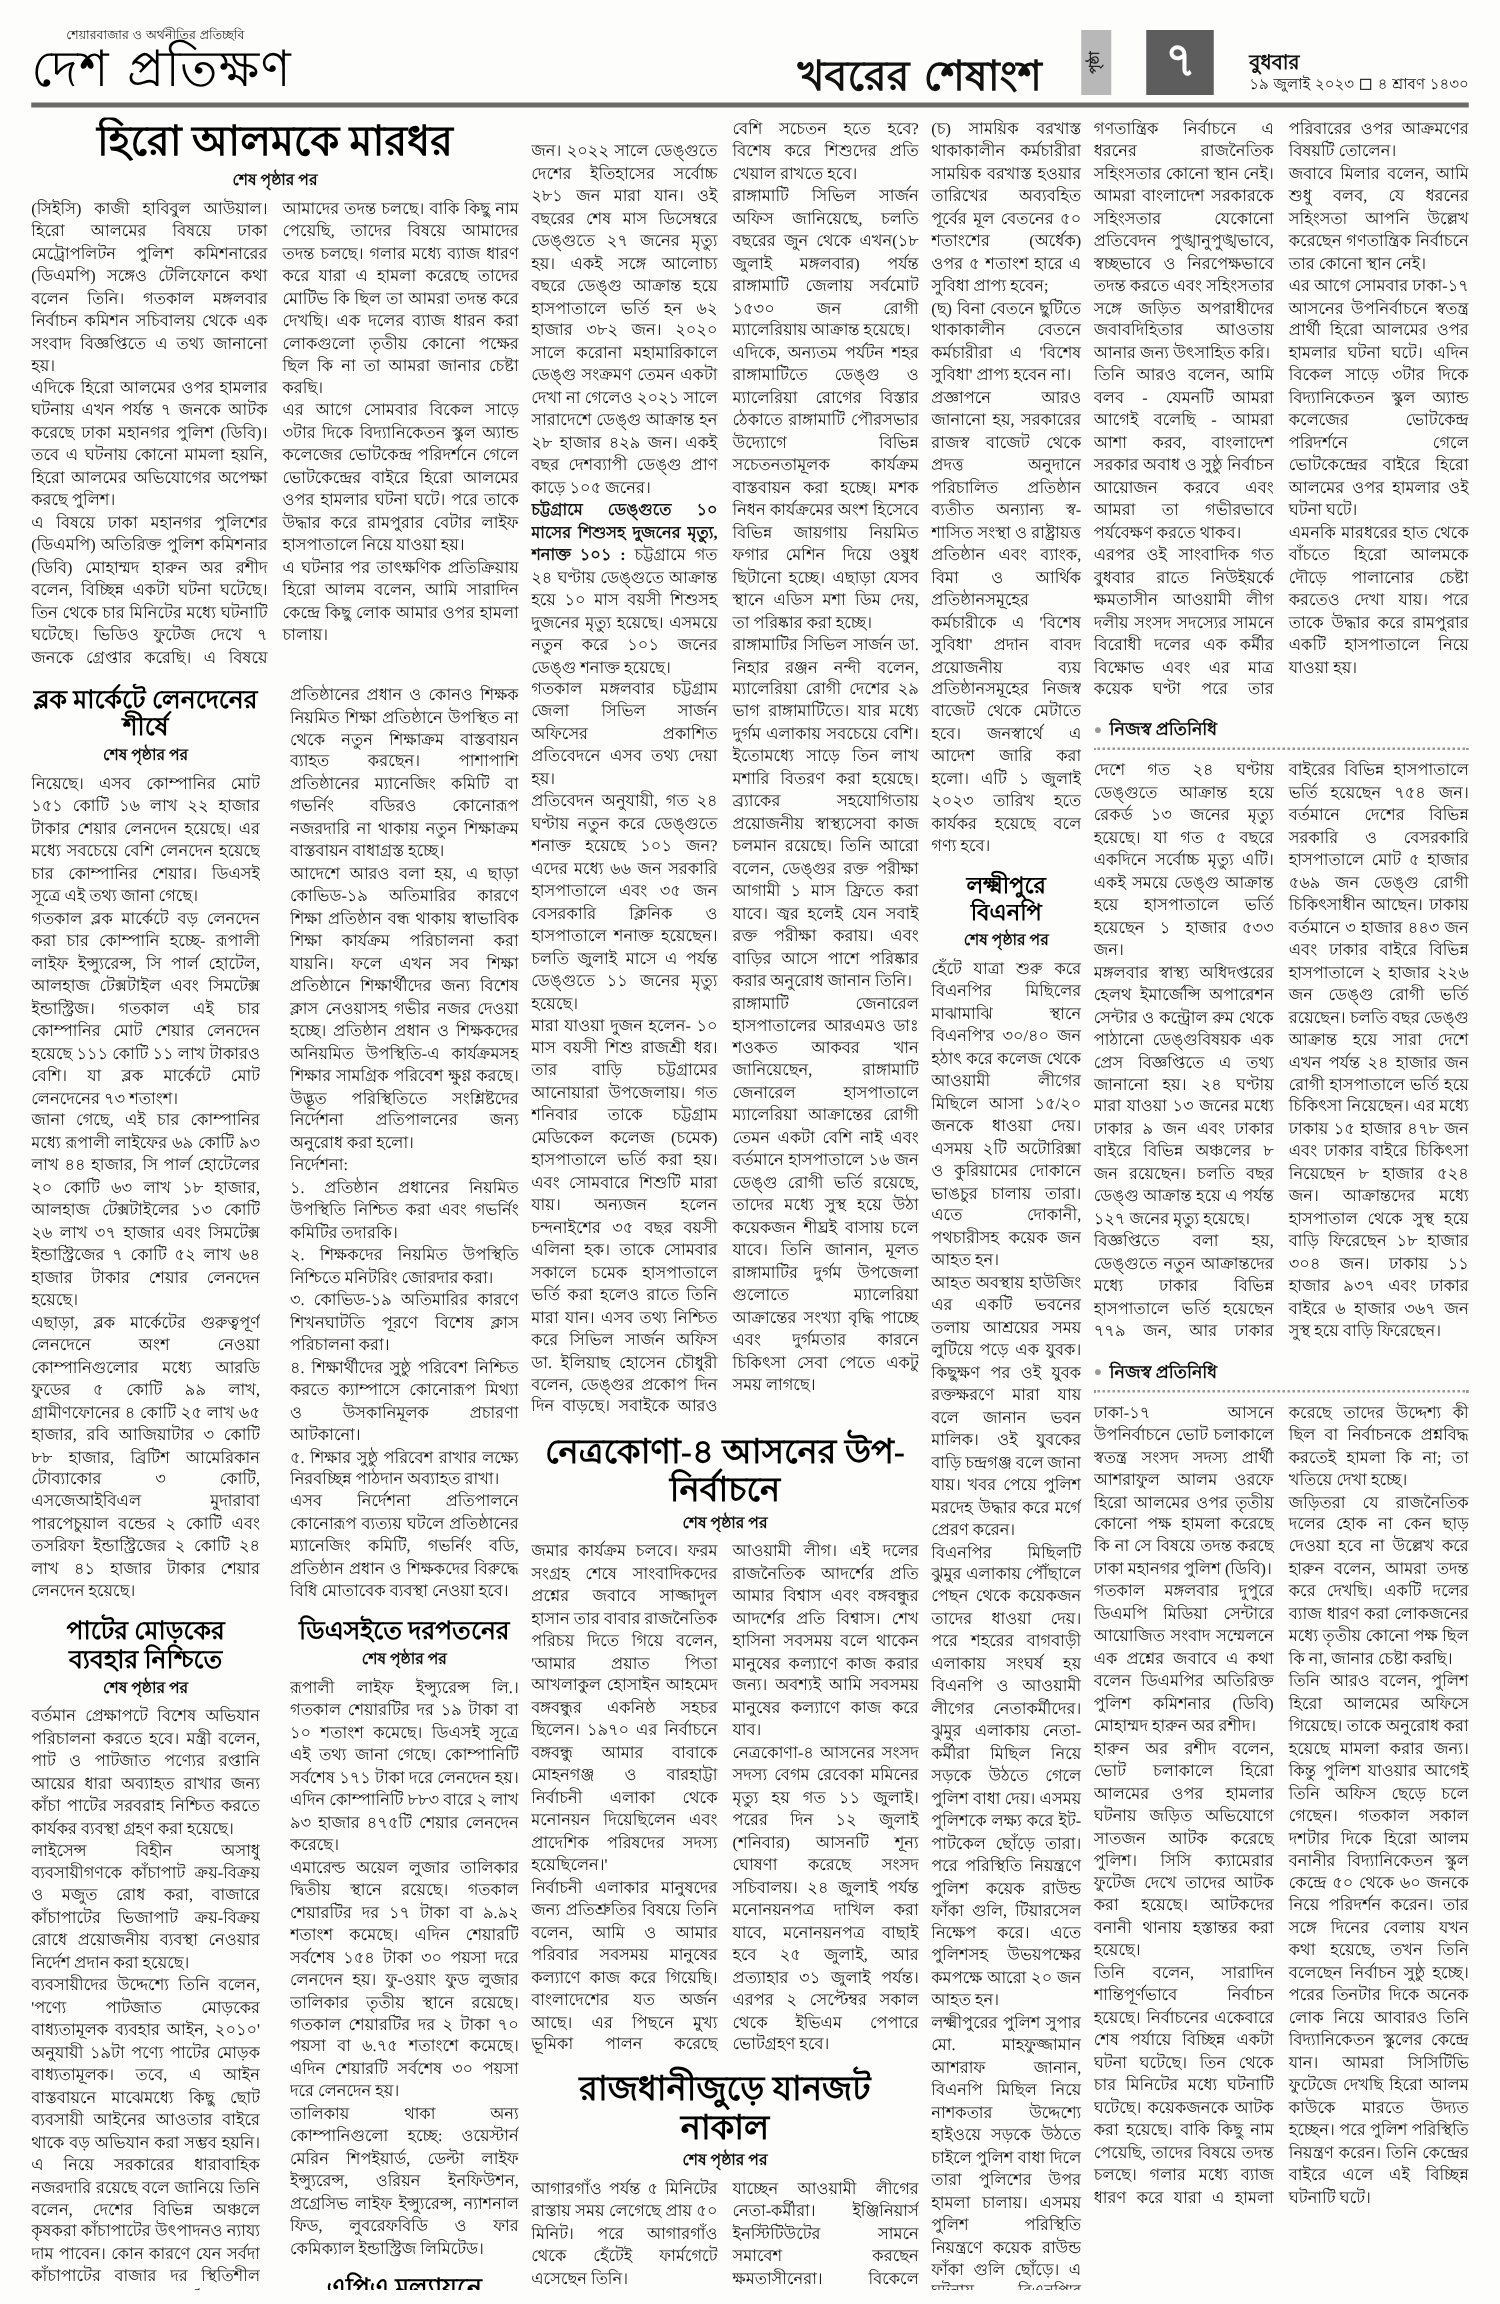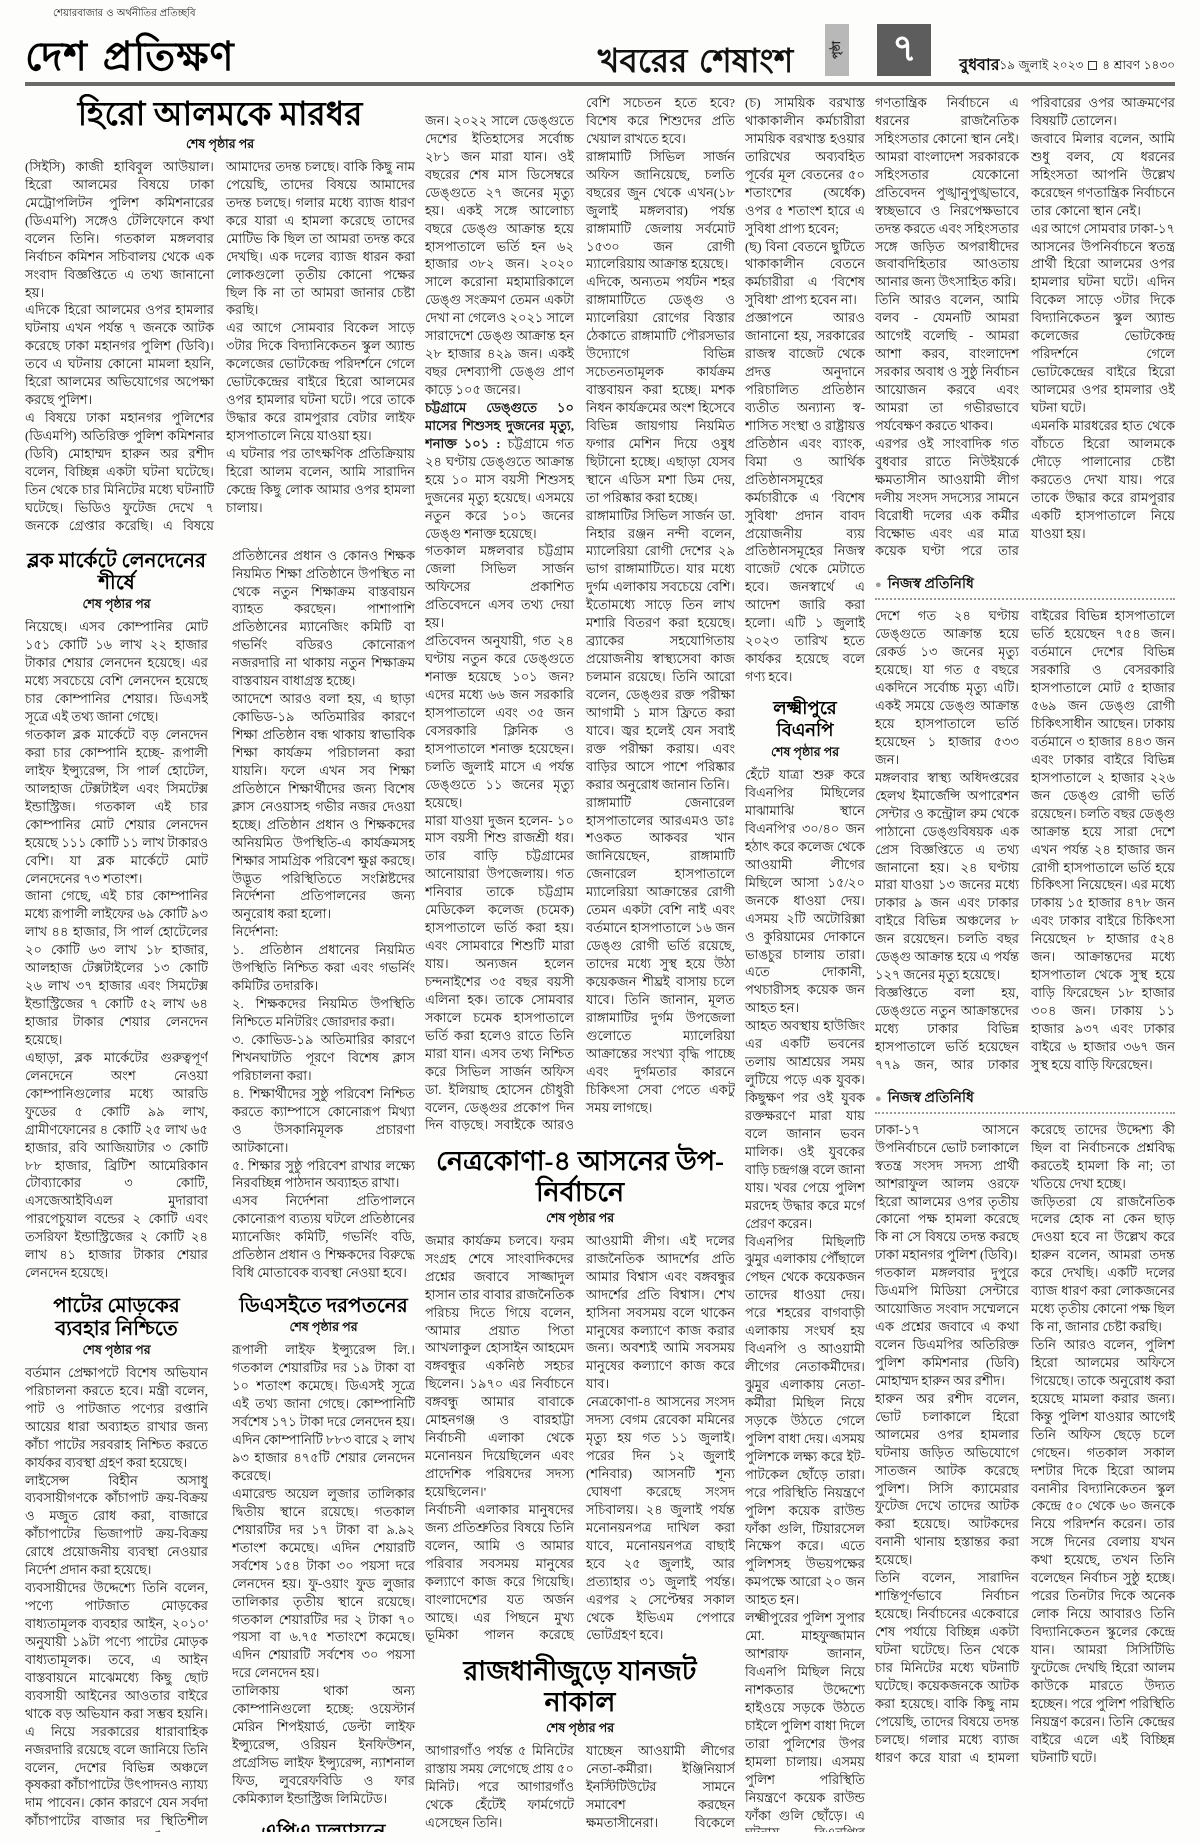"শেয়ারবাজার ও অর্থনীতির প্রতিচ্ছবি" .tagline { margin-bottom: 18px -> 2px }
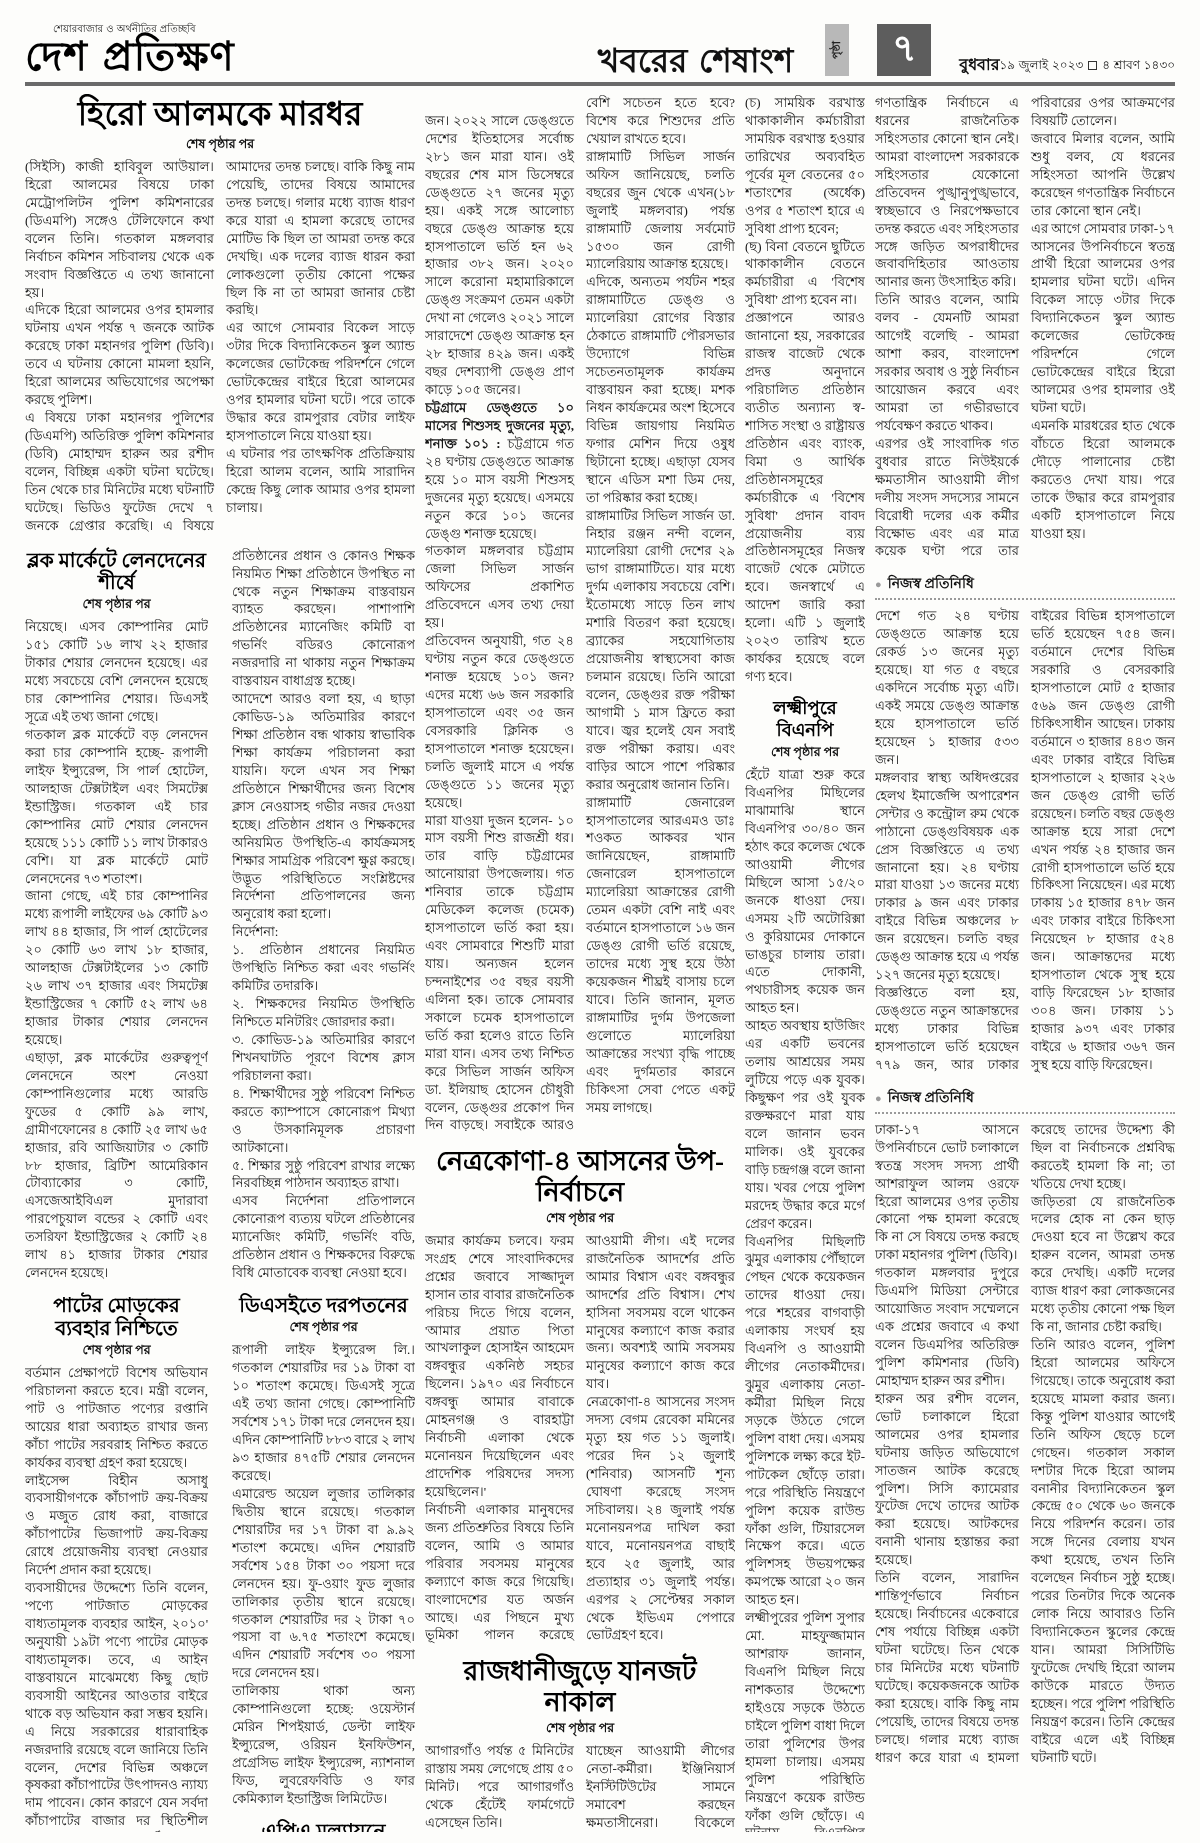"দেশ প্রতিক্ষণ" .masthead { font-weight: bold -> normal }
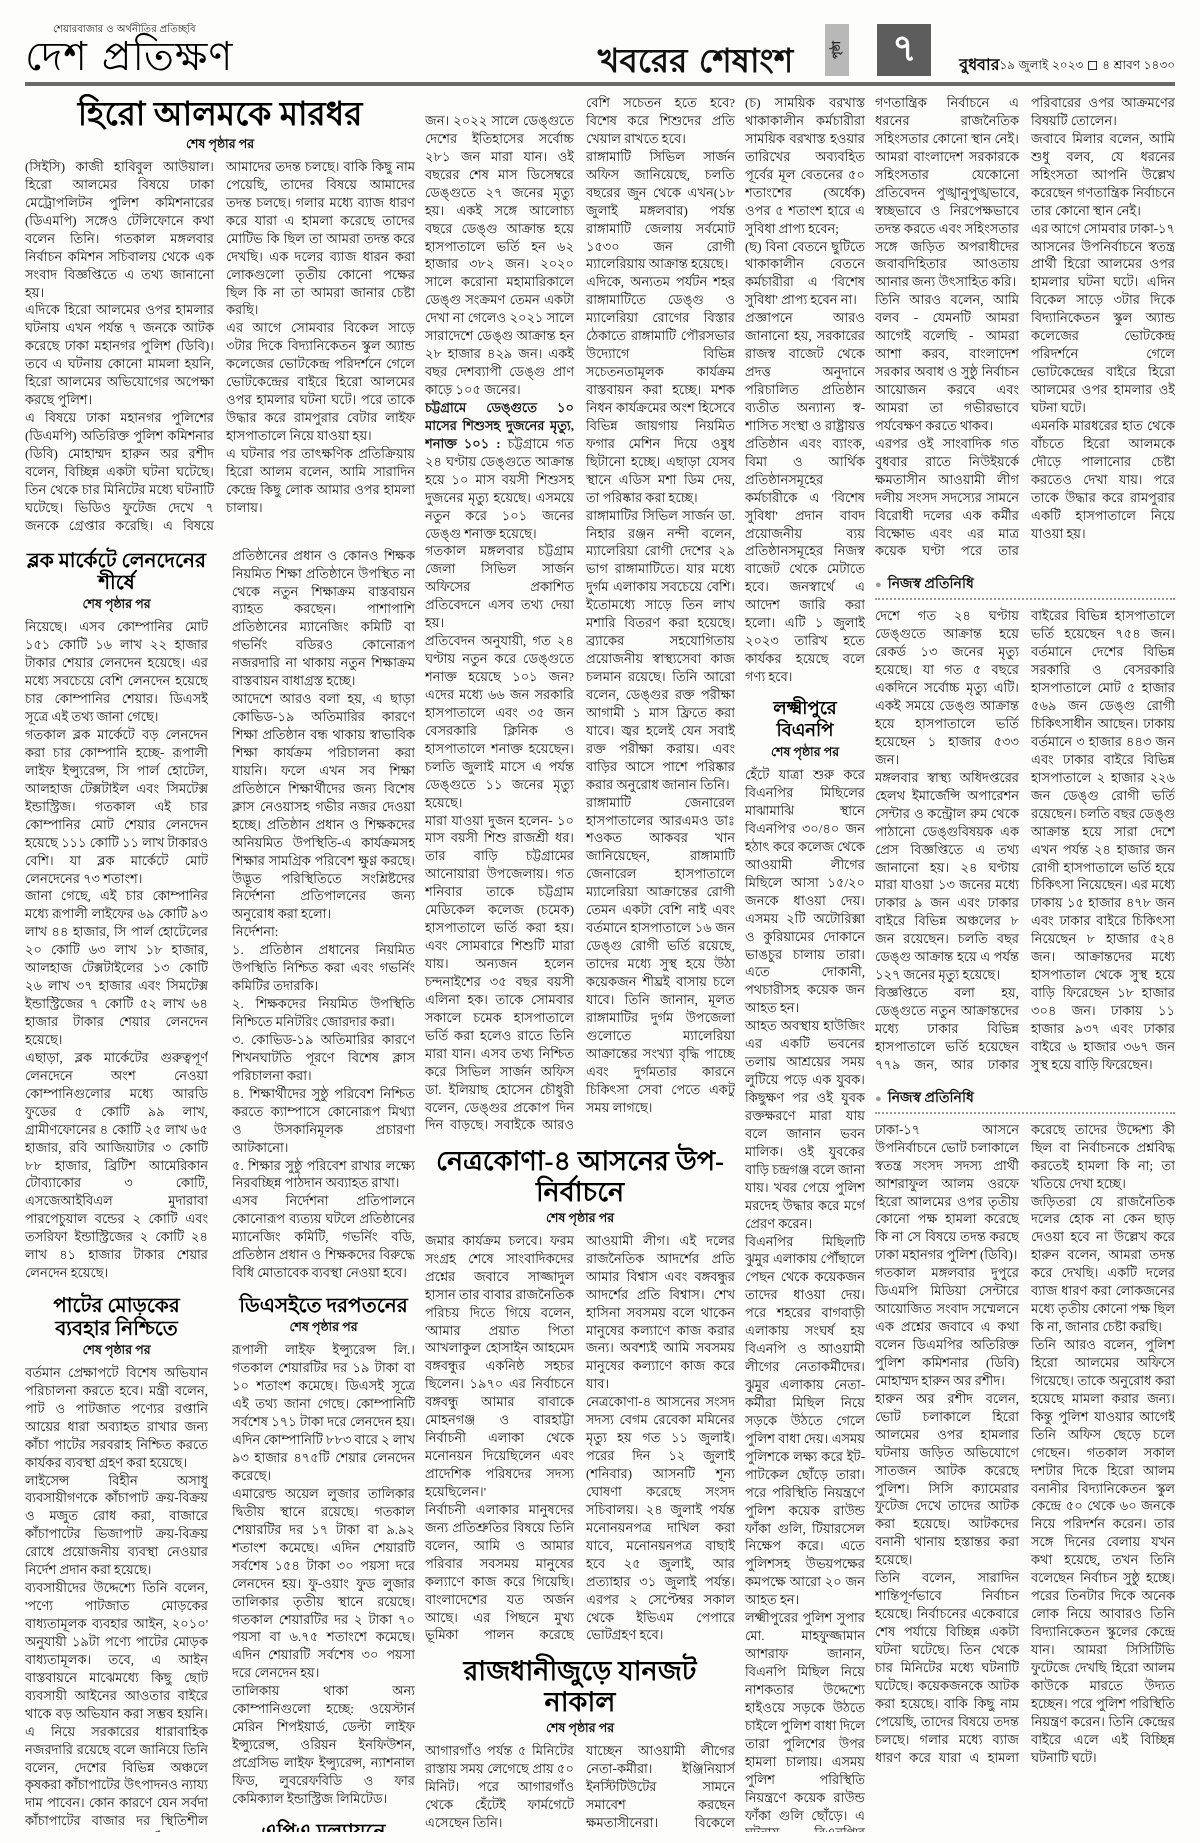"বুধবার" .date-wrap { flex-direction: row -> column }
